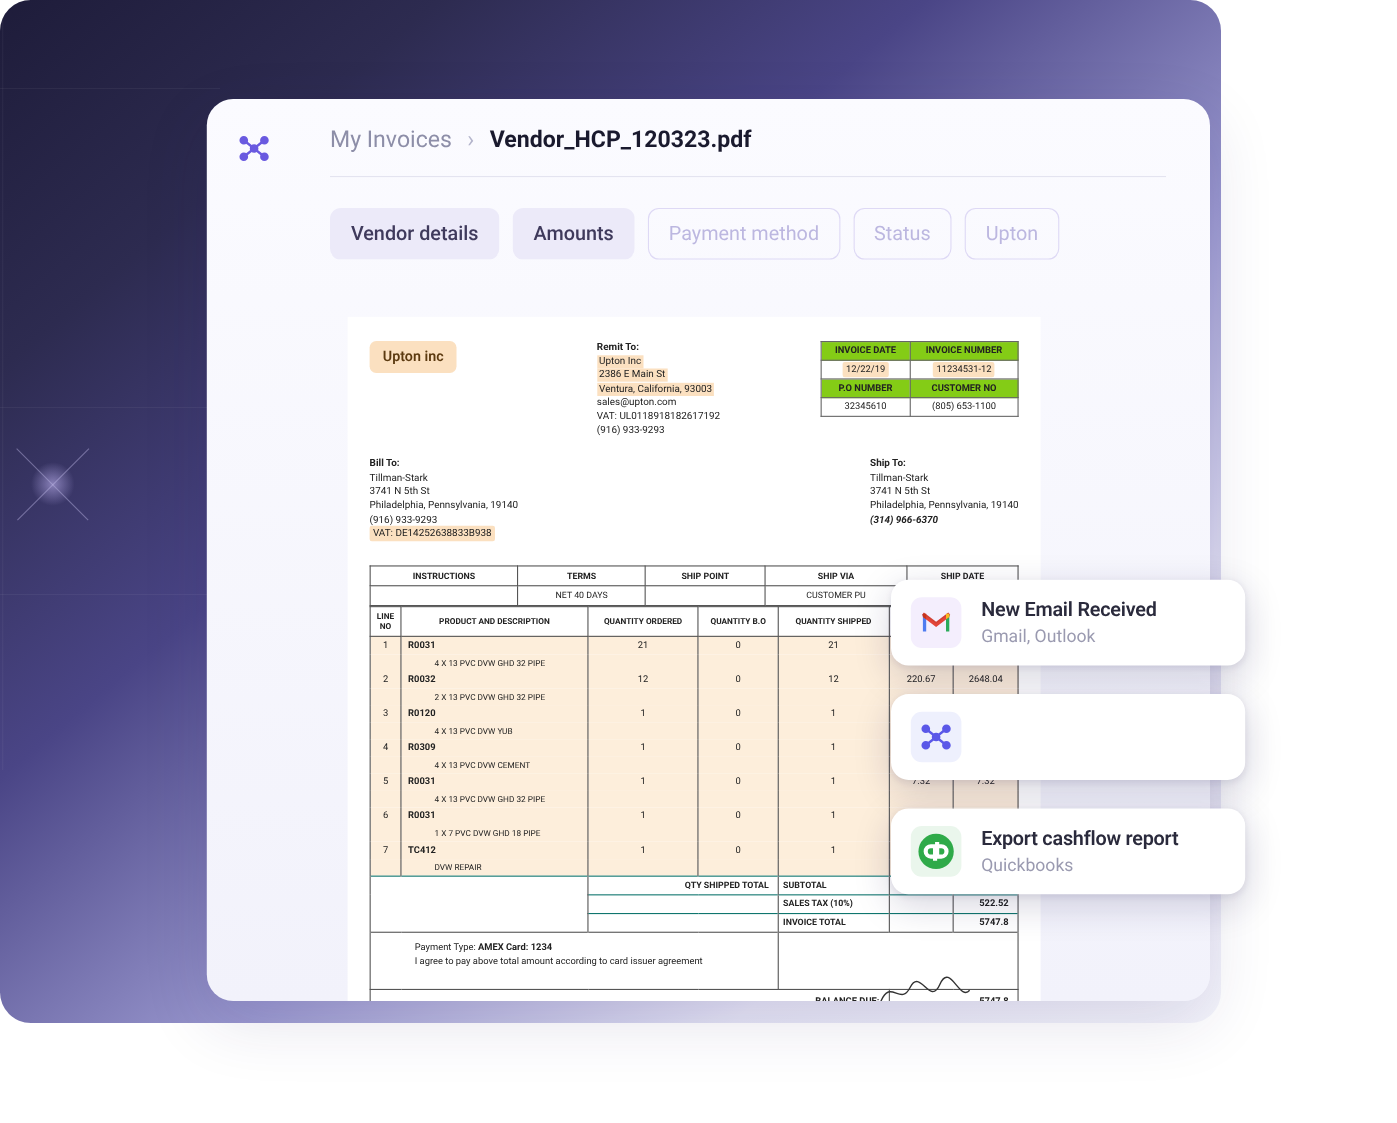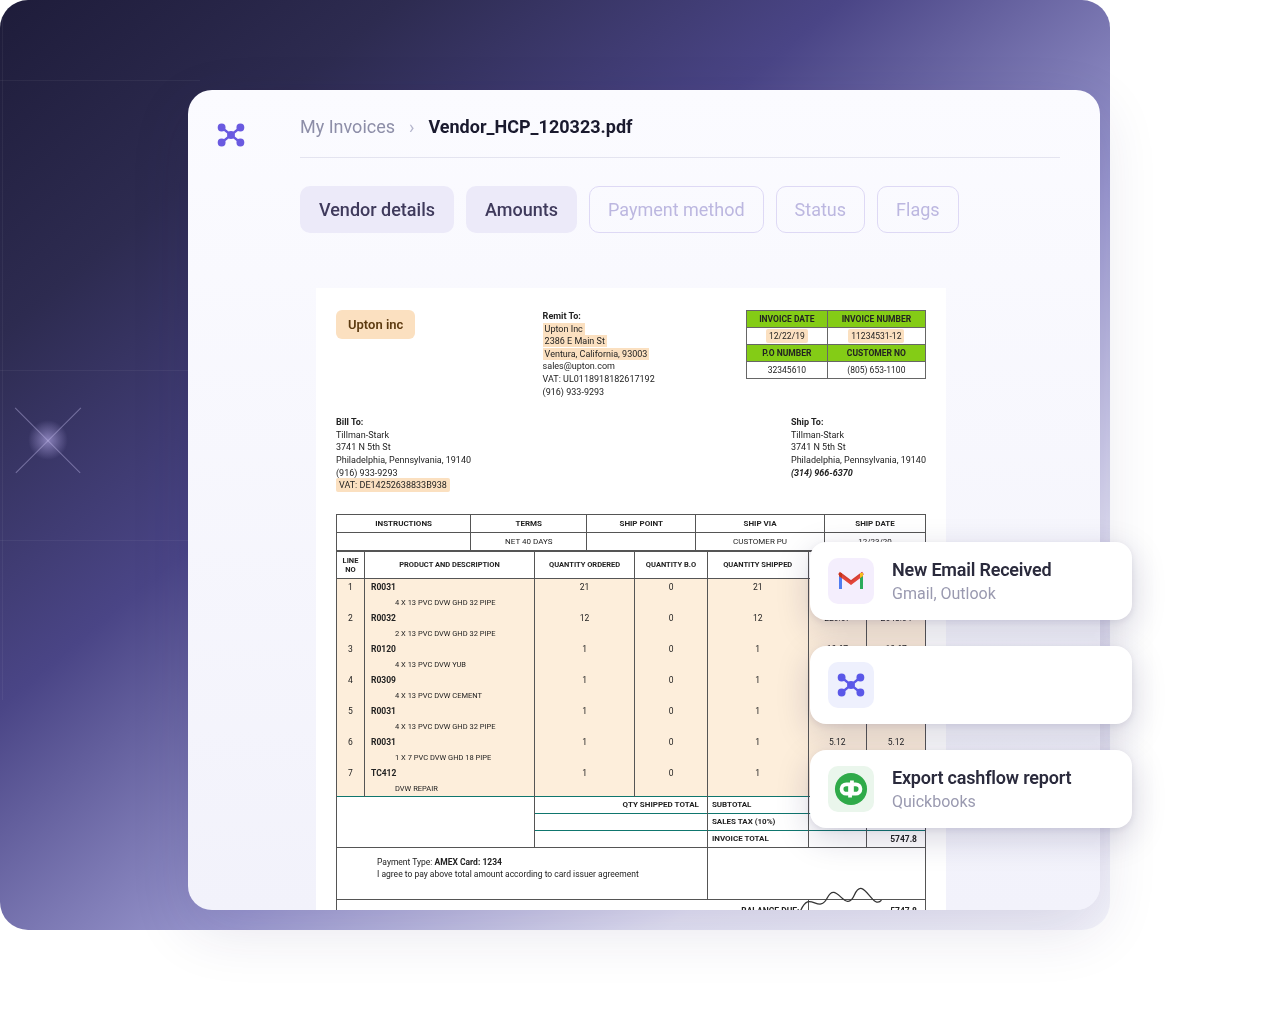"My Invoices" .breadcrumb { font-size: 18px -> 21px }
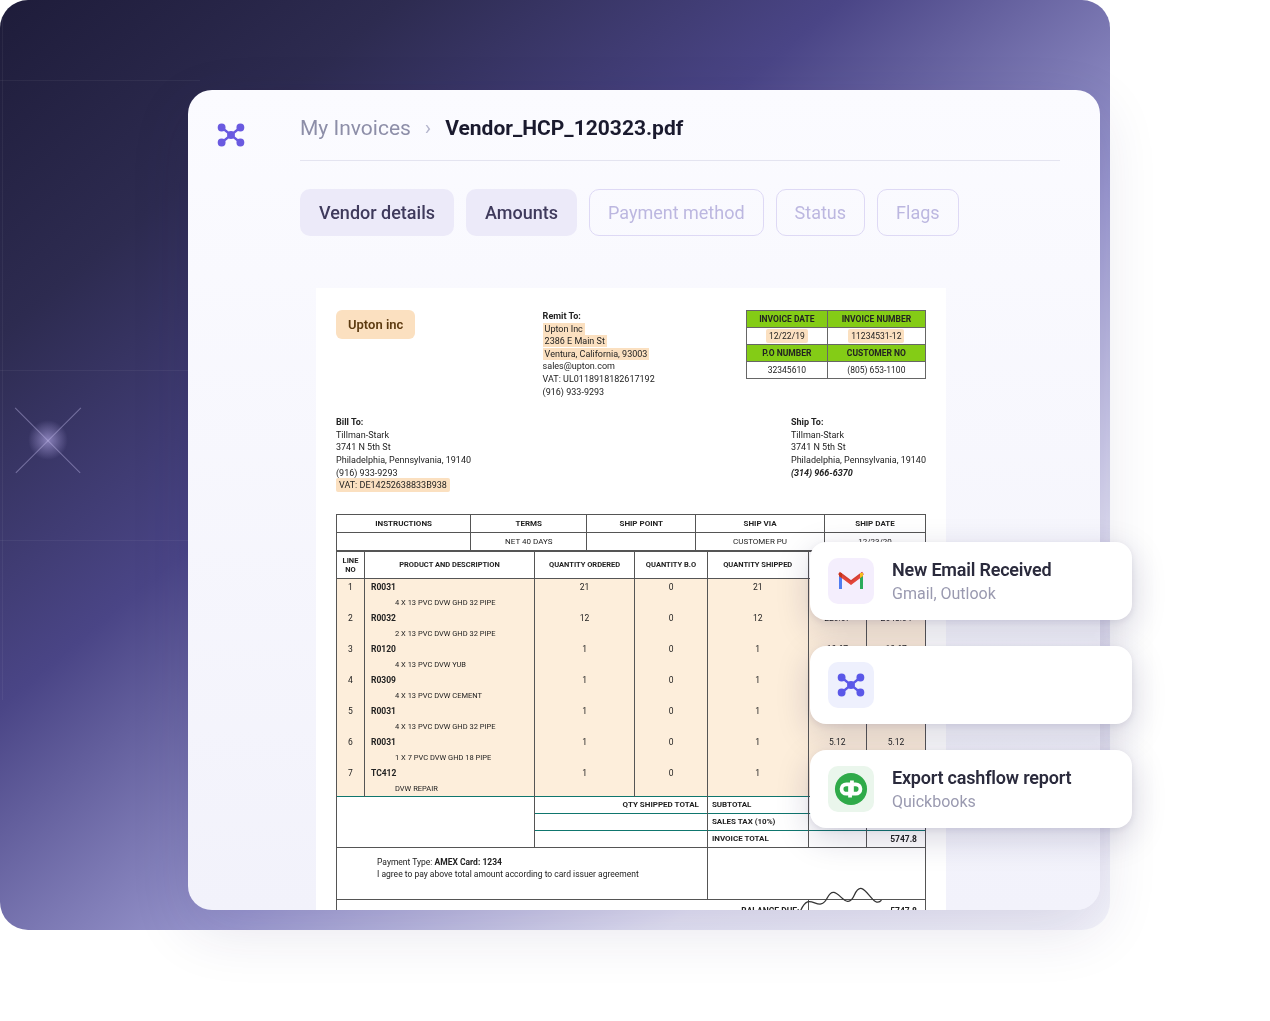"Flags" div.tab { text: Flags -> Upton }
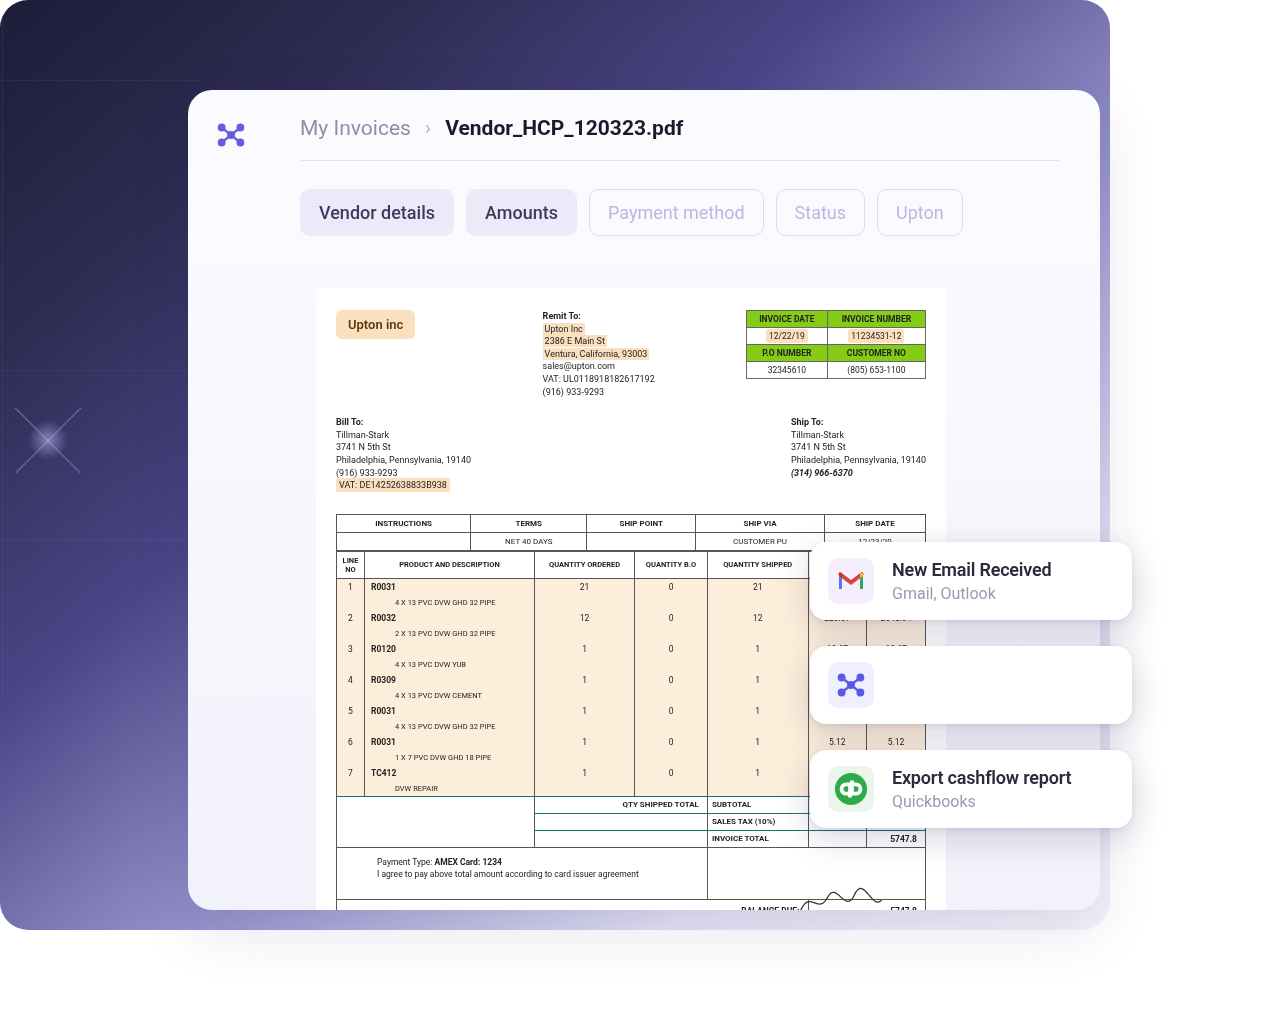"New Email Received" .cards { top: 542px -> 527px }
